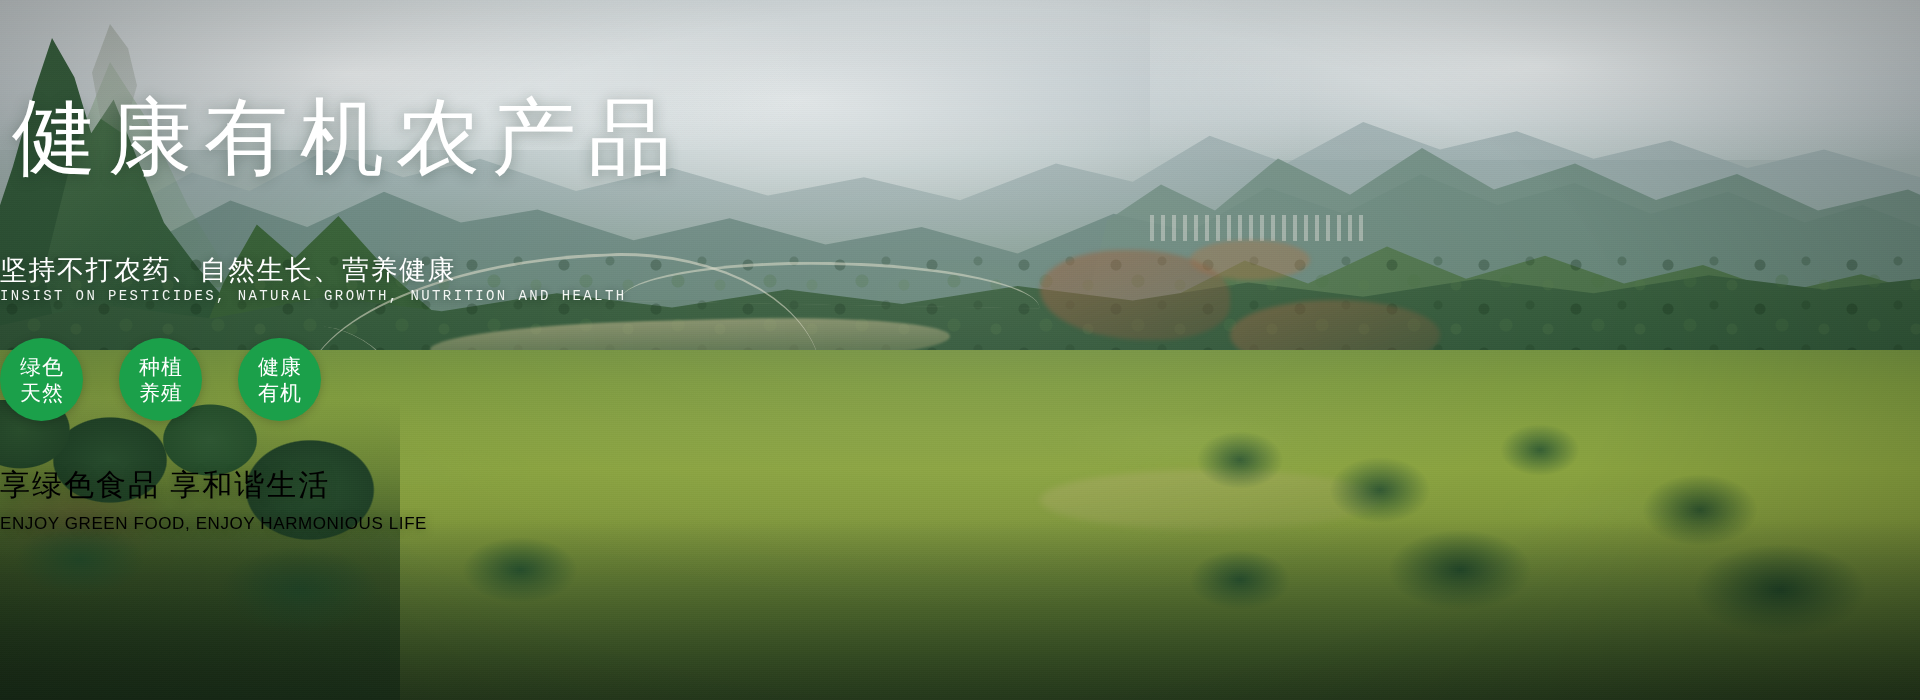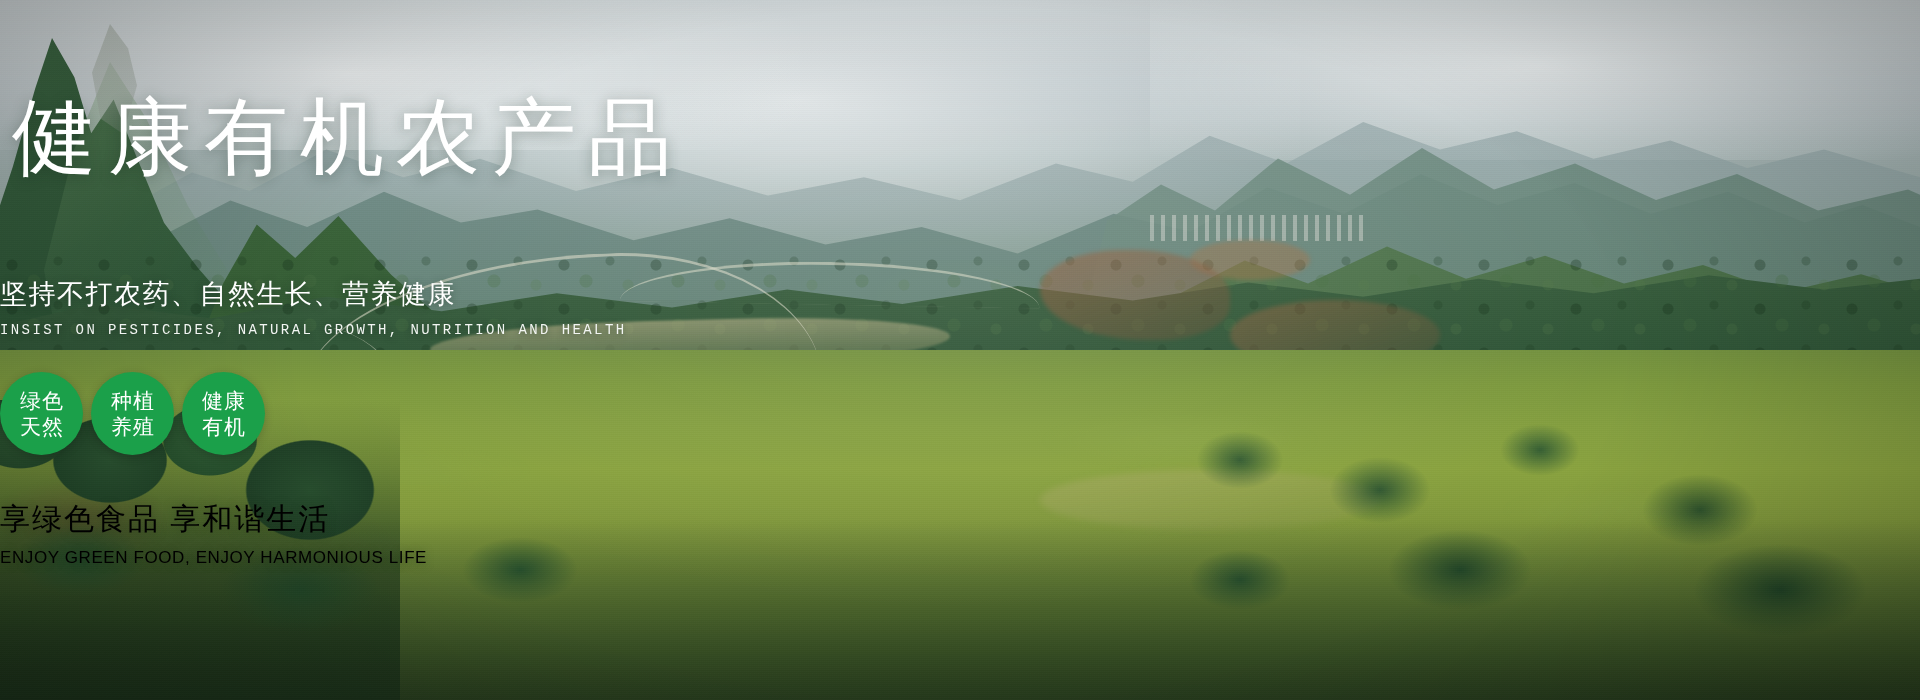"坚持不打农药、自然生长、营养健康" .subhead { margin-top: 40px -> 16px }
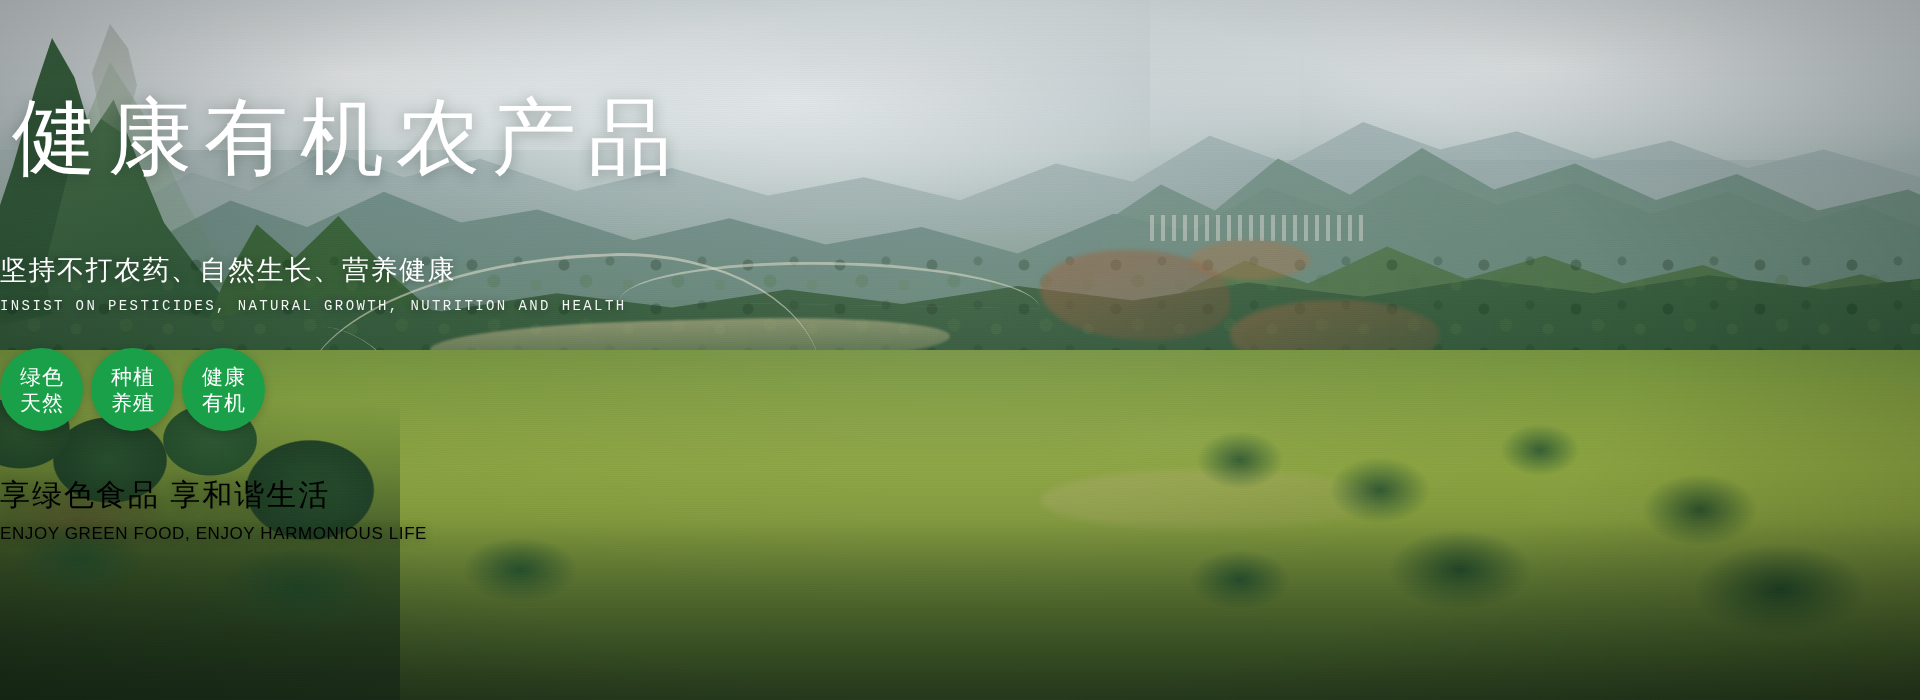"INSIST ON PESTICIDES, NATURAL GROWTH," .subhead-en { margin-top: 10px -> 0 }
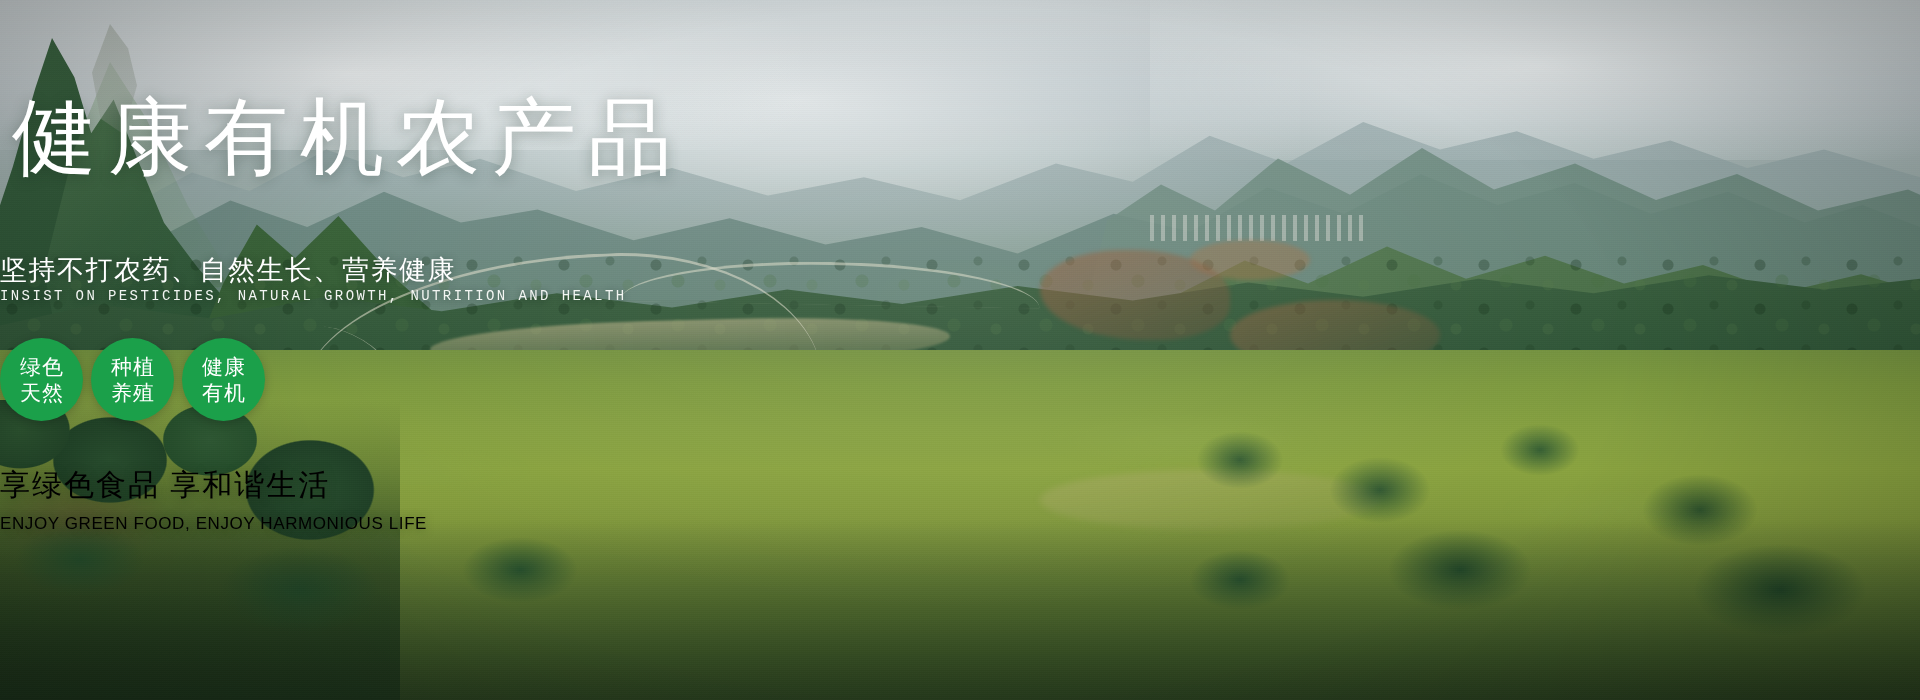"绿色" .badges { gap: 8px -> 36px }
